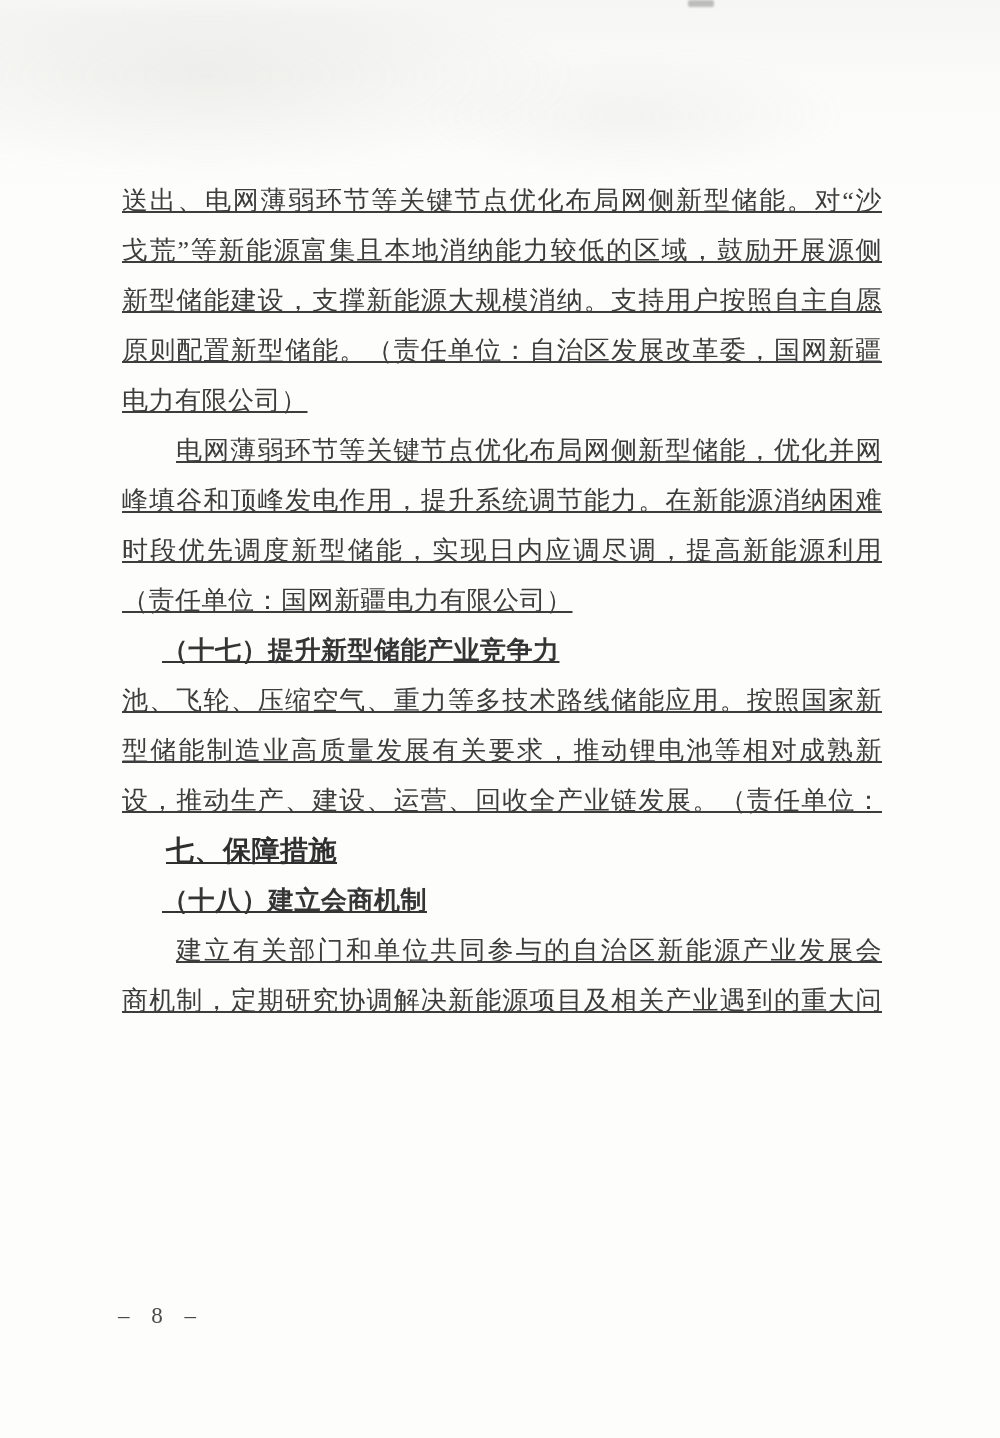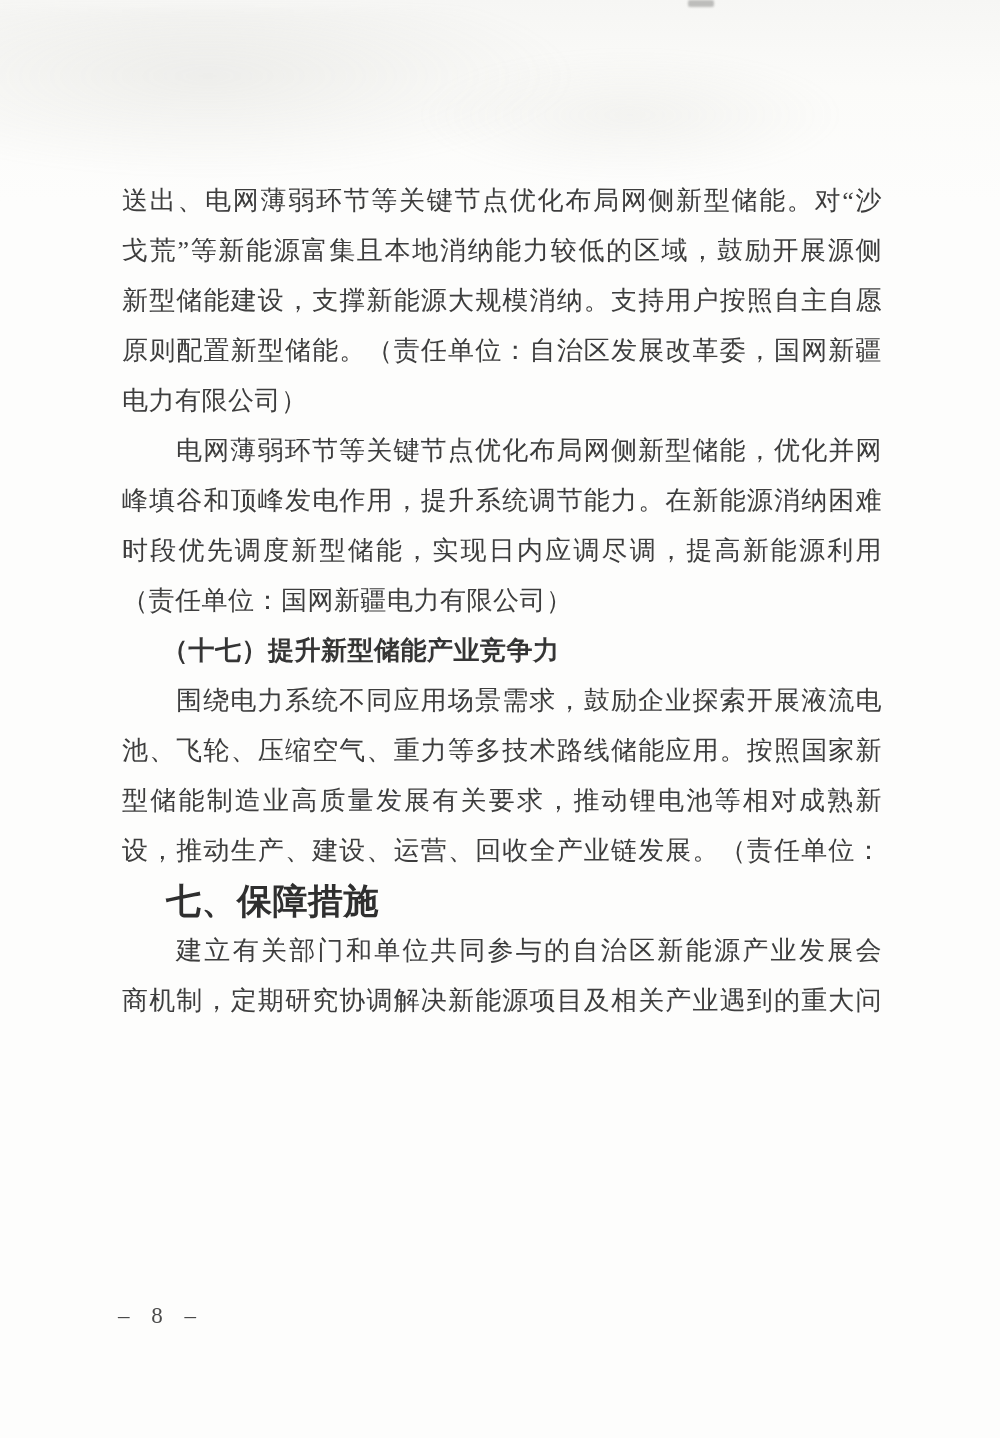"送出、电网薄弱环节等关键节点优化布局网侧新型储能。对“沙" .line { text-decoration: none -> underline }
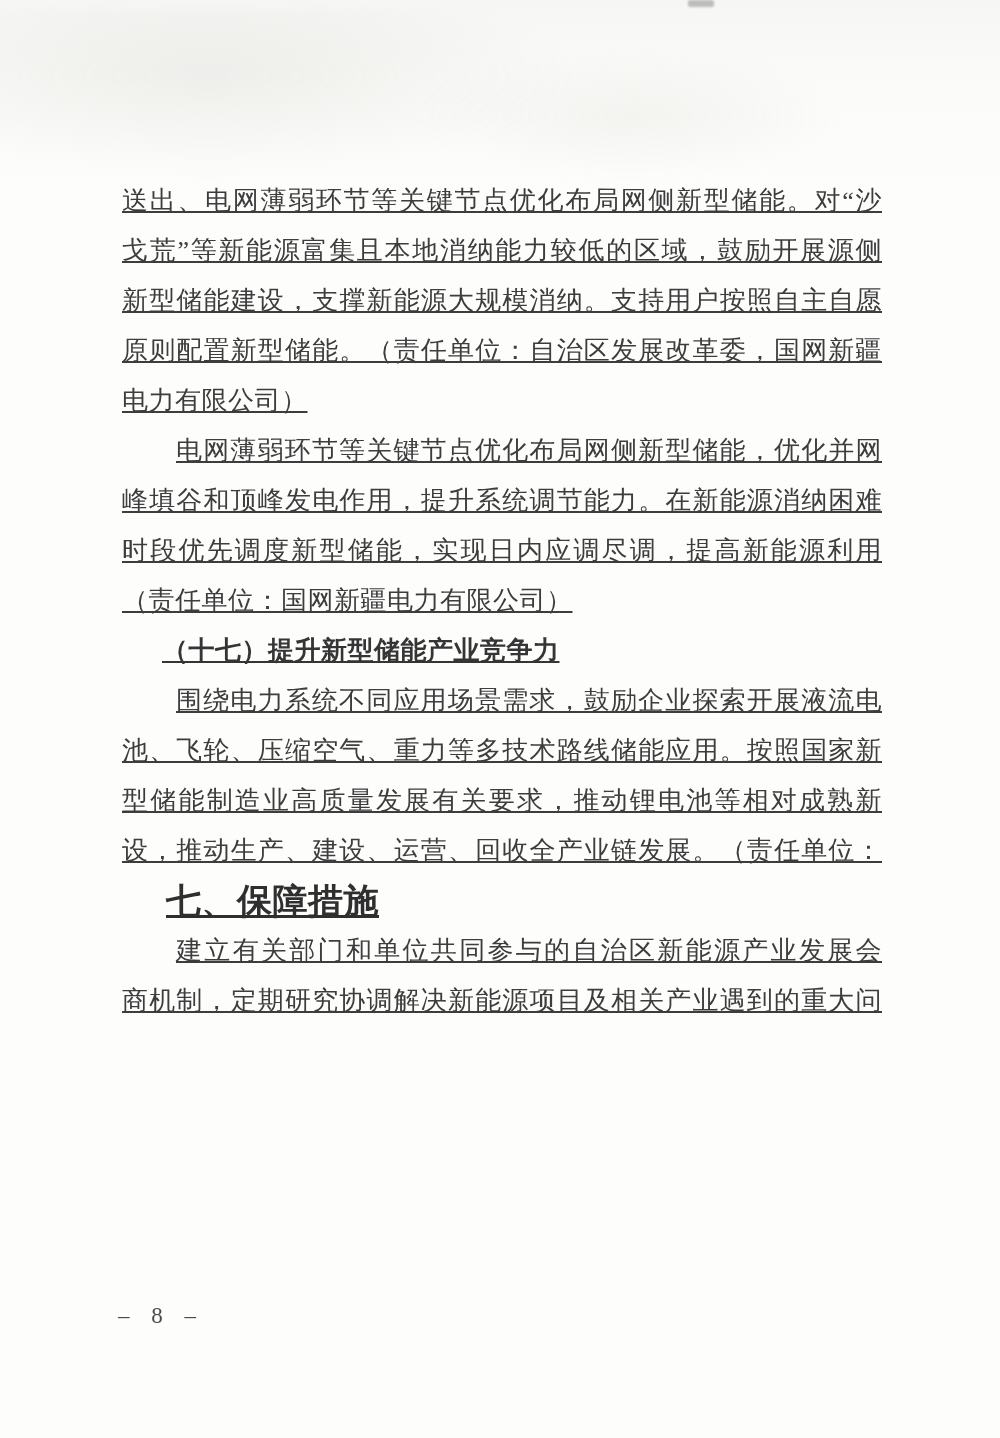"围绕电力系统不同应用场景需求，鼓励企业探索开展液流电" div.line { html: <div>围绕电力系统不同应用场景需求，鼓励企业探索开展液流电</div> -> none }
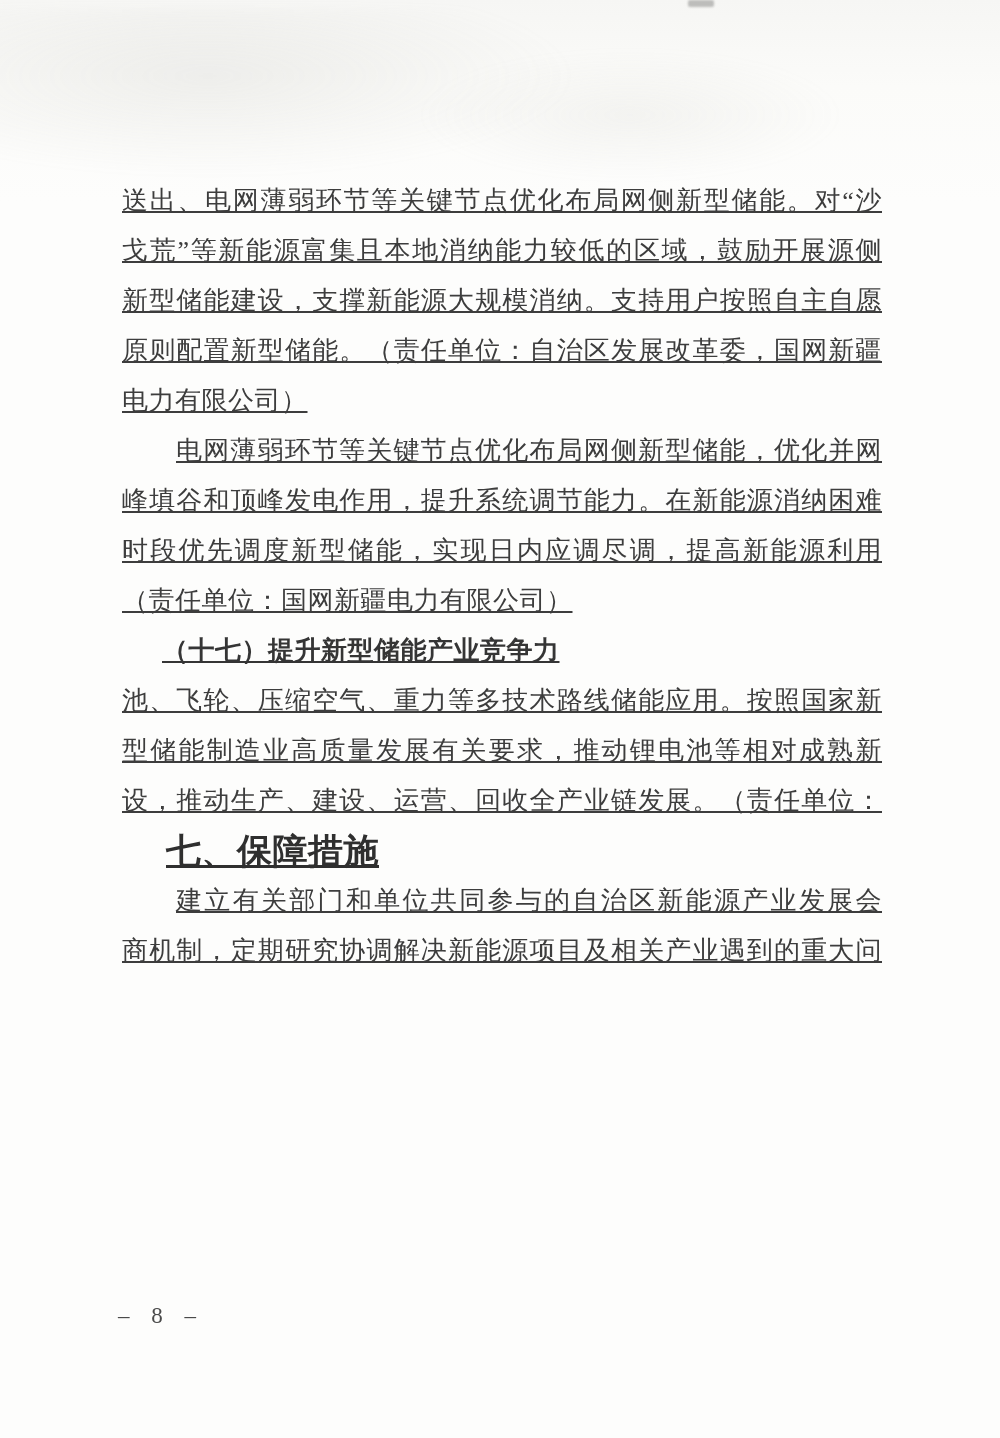"七、保障措施" .line.heading-major { font-size: 35px -> 28px }
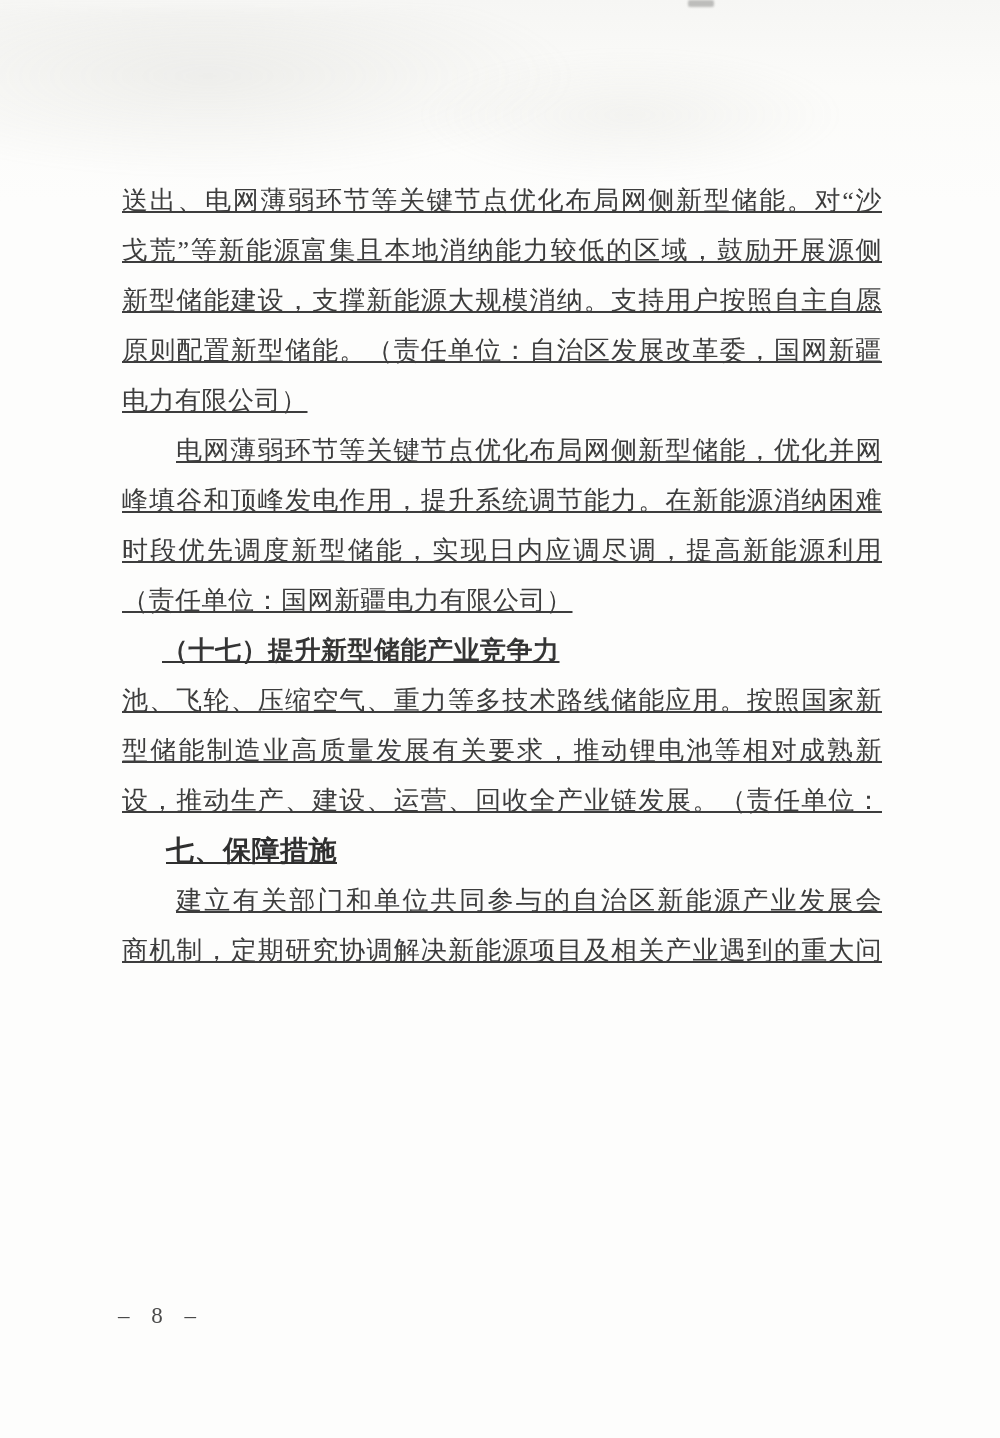"（十八）建立会商机制" div.line { html: none -> <div>（十八）建立会商机制</div> }
